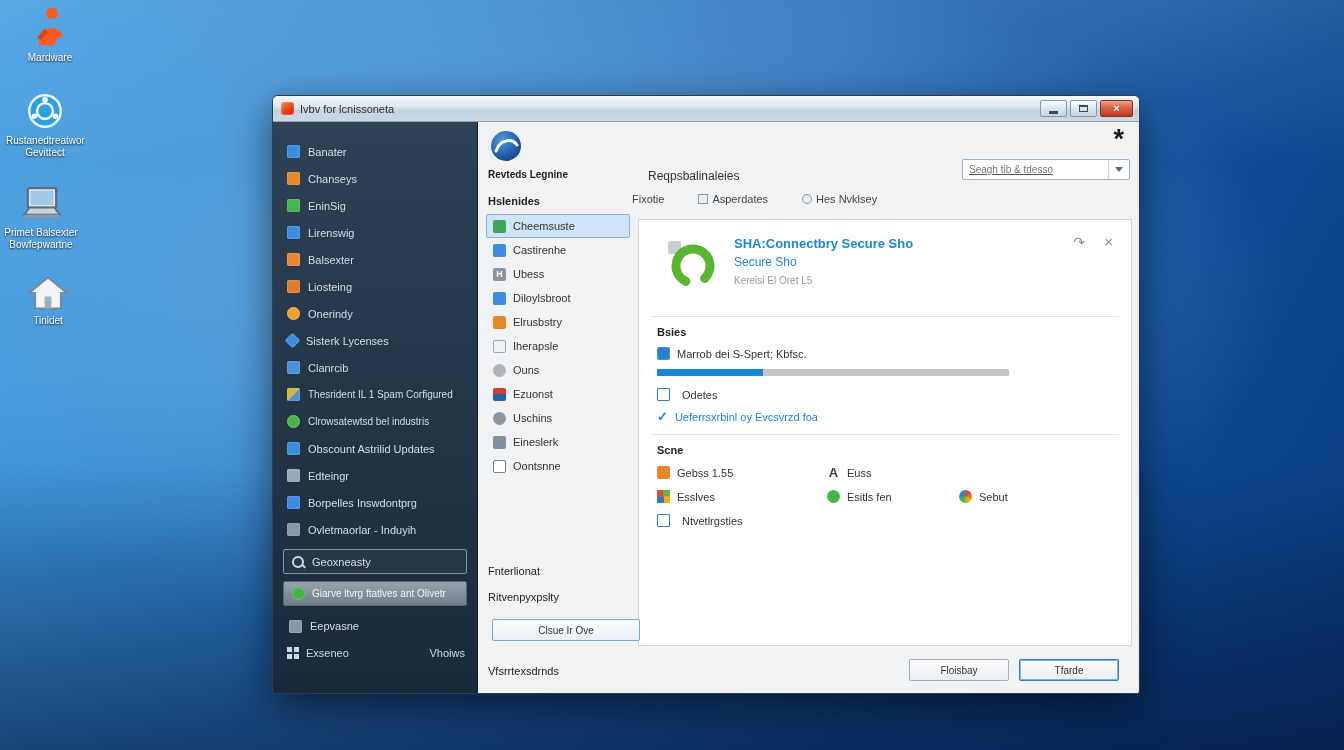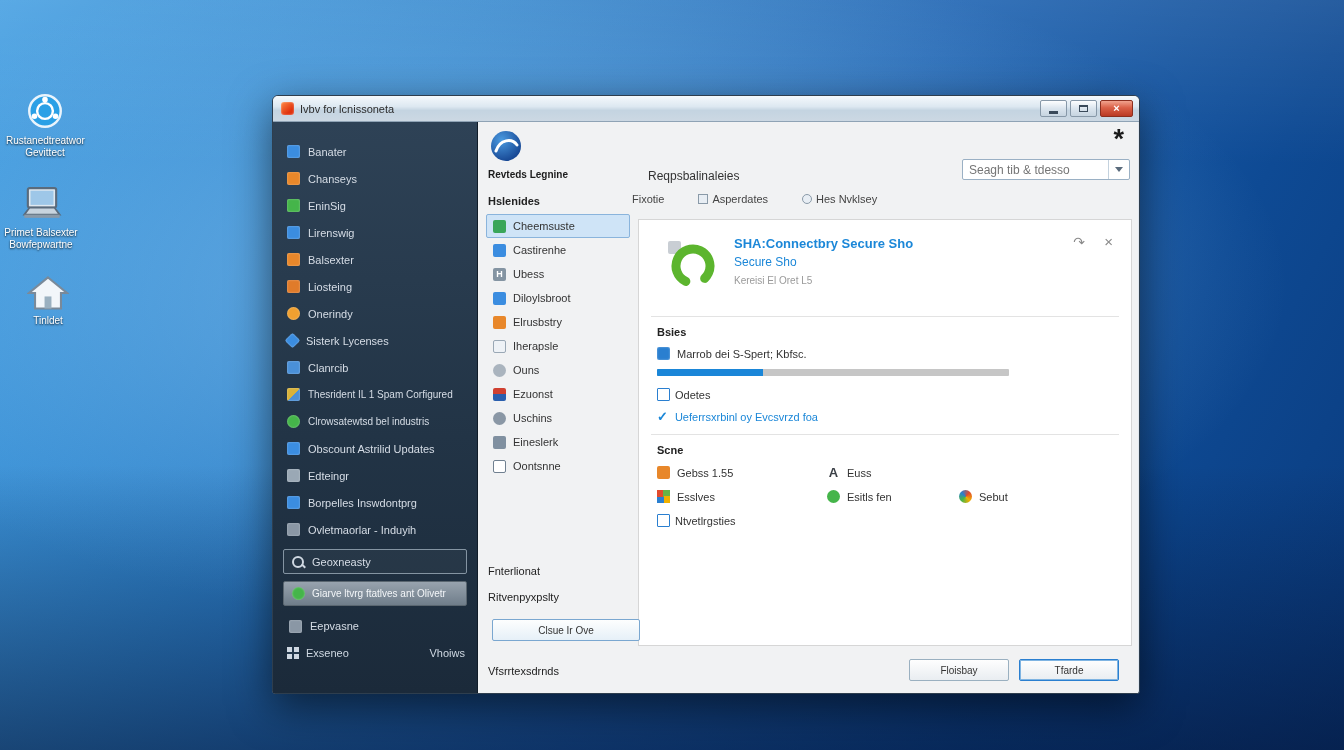"Mardware" div.dicon { html: none -> <div> <svg> <circle></circle> <path></path> <path></path> </svg> <div>Mardware</div> </div> }
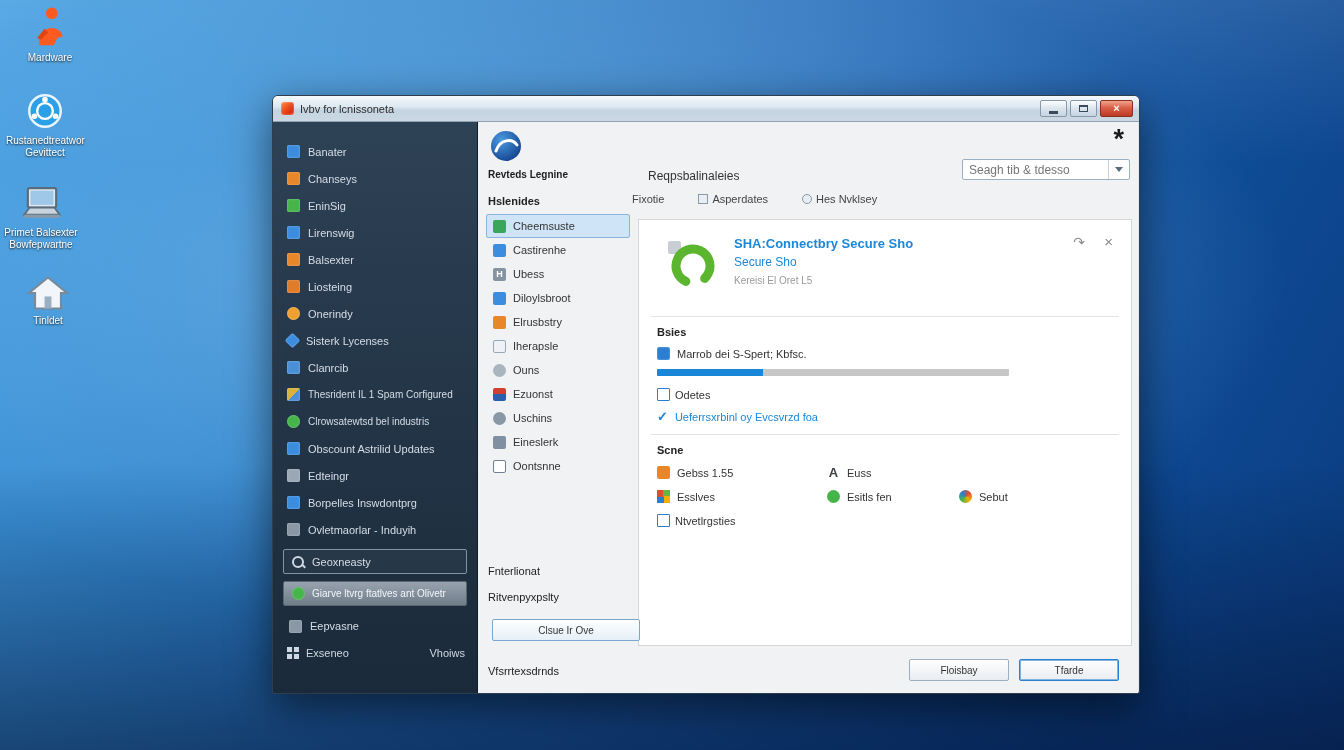"Seagh tib & tdesso" .searchbox input { font-size: 12px -> 10px; text-decoration: none -> underline }
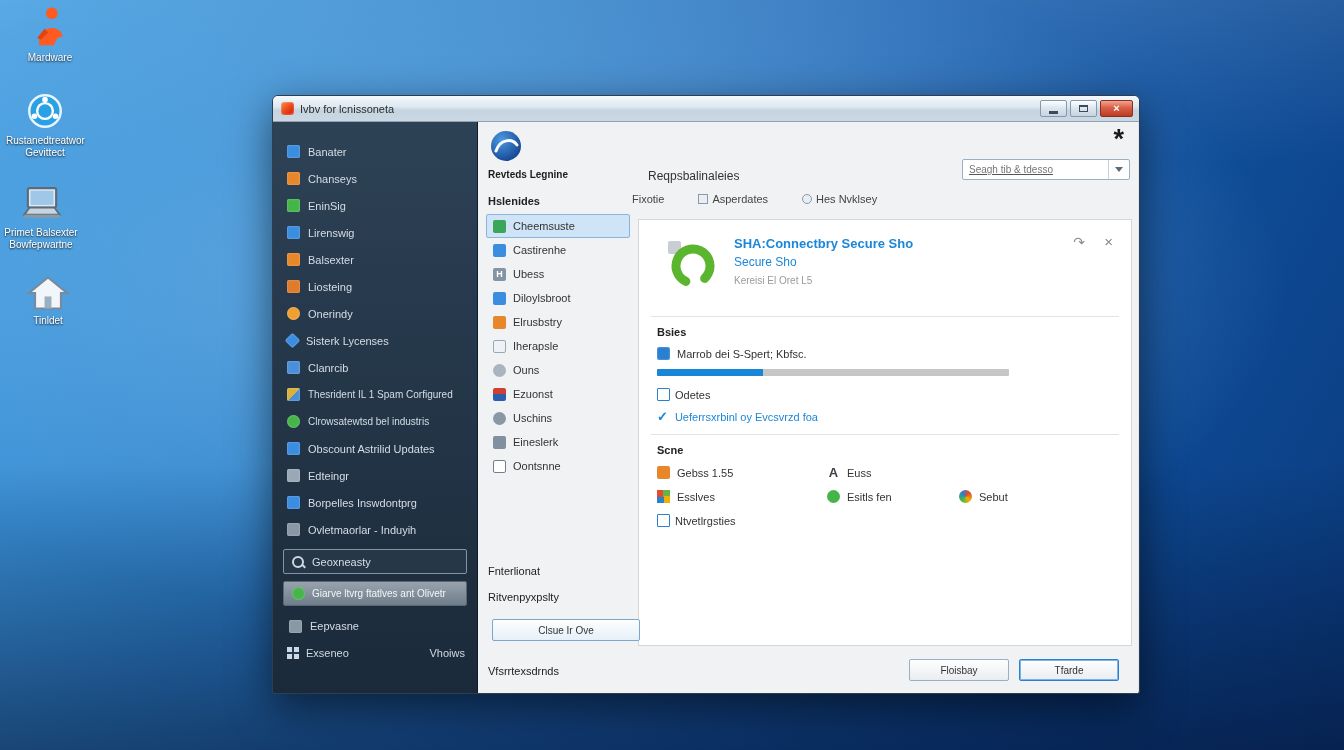"Odetes" .chkrow { gap: 5px -> 12px }
